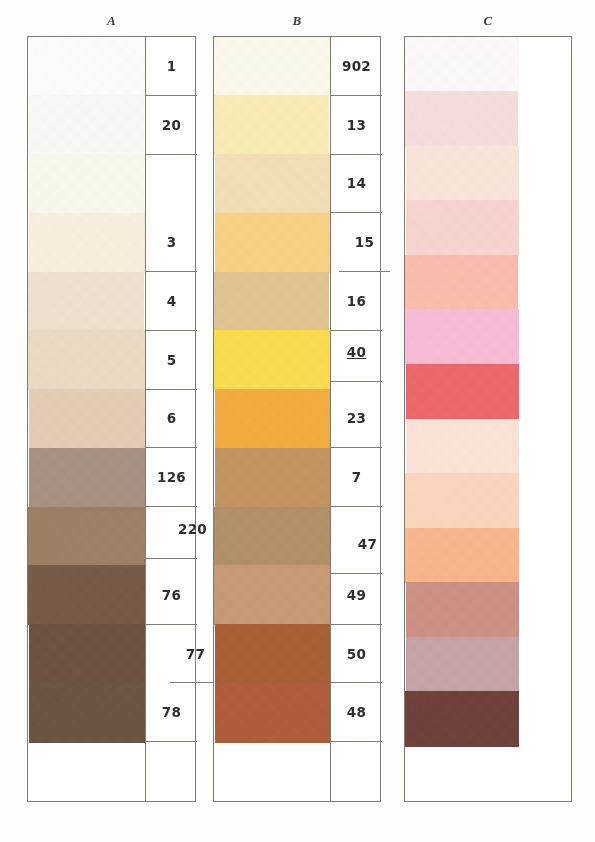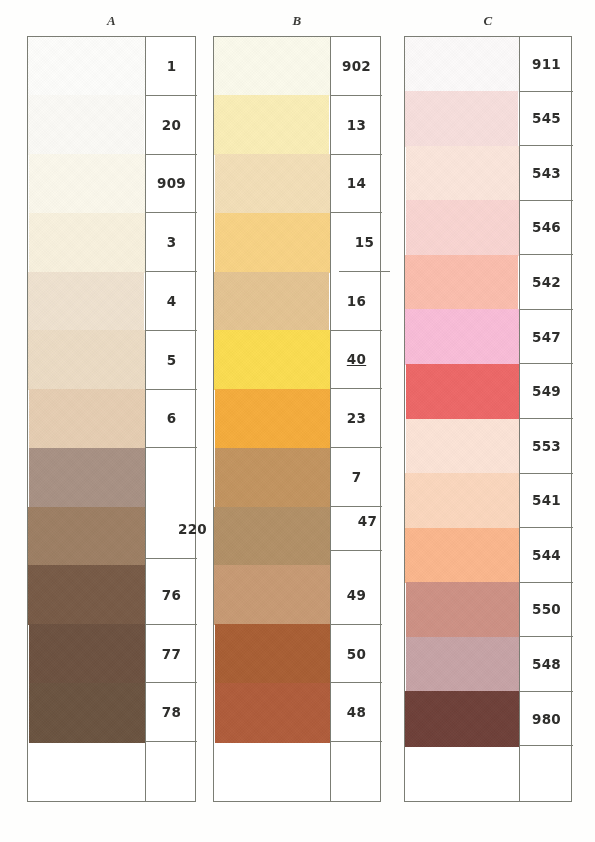"911" div.label-col { html: <div> <div>911</div> <div>545</div> <div>543</div> <div>546</div> <div>542</div> <div>547</div> <div>549</div> <div>553</div> <div>541</div> <div>544</div> <div>550</div> <div>548</div> <div>980</div> <div></div> </div> -> none }
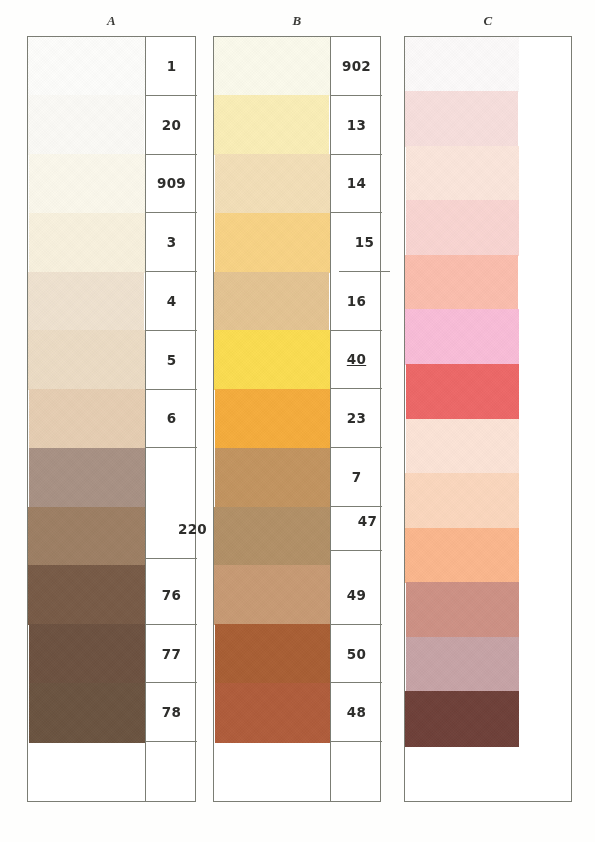"909" div.label-cell { html: <div>909</div> -> none }
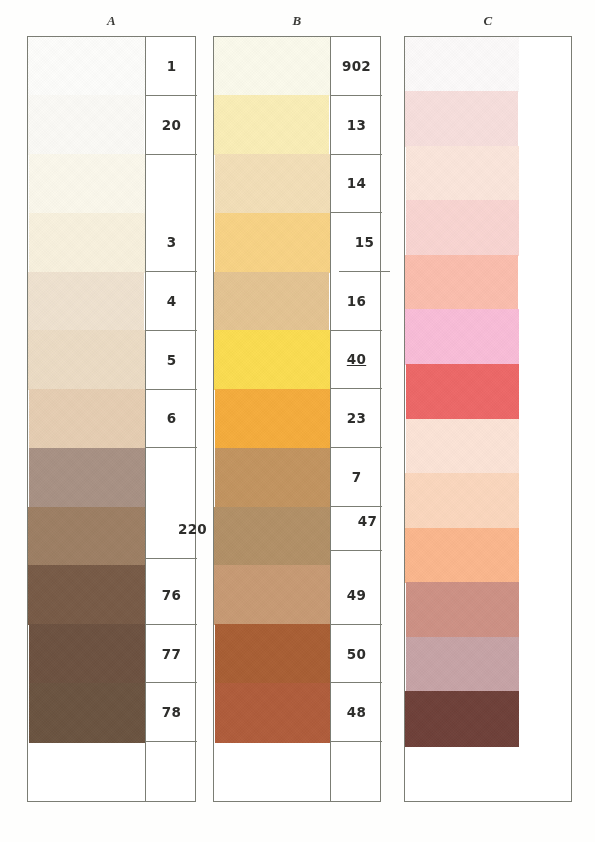"40" div.label-cell { top: 293px -> 286px }
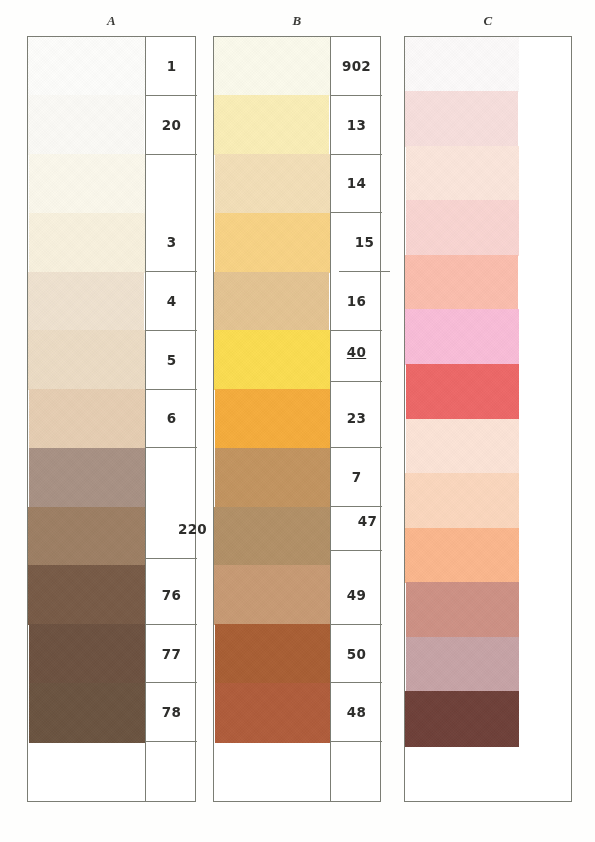"126" div.label-cell { html: none -> <div>126</div> }
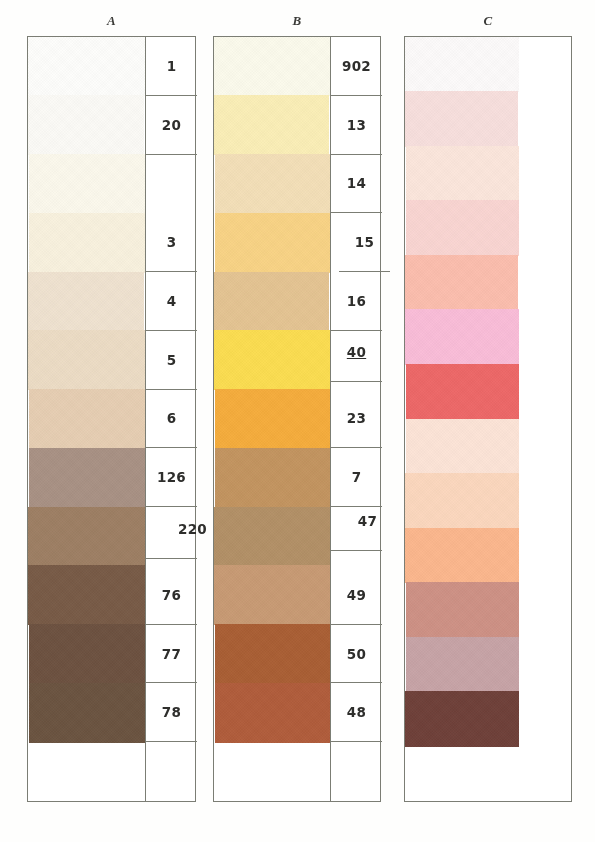"47" div.label-cell { top: 455px -> 478px }
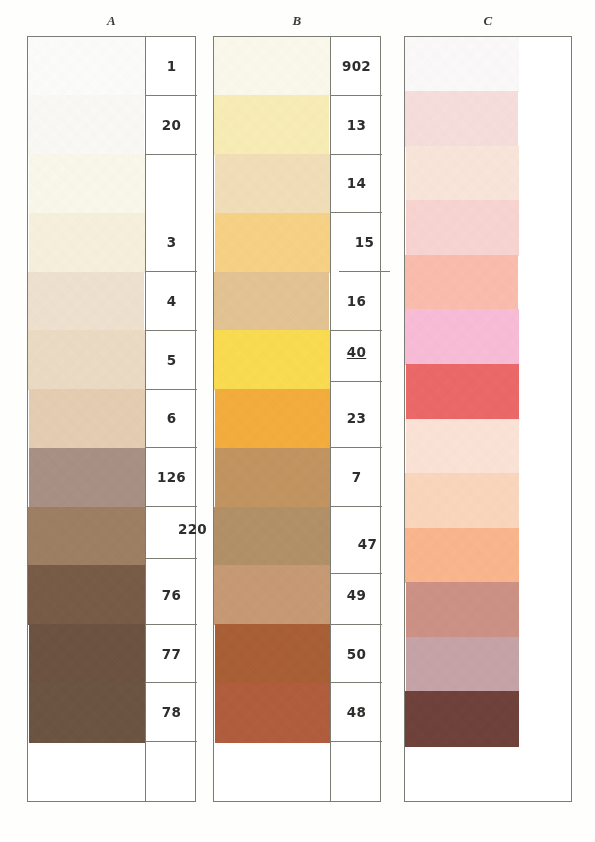"77" div.label-cell { margin-left: none -> 24px }
